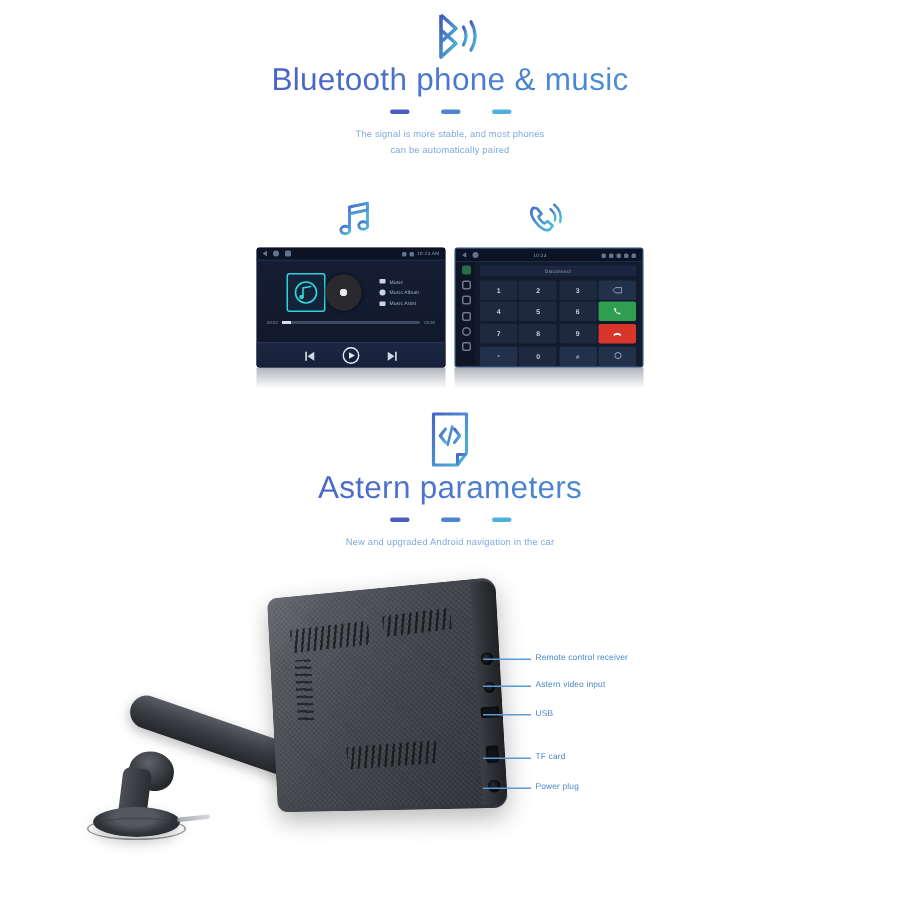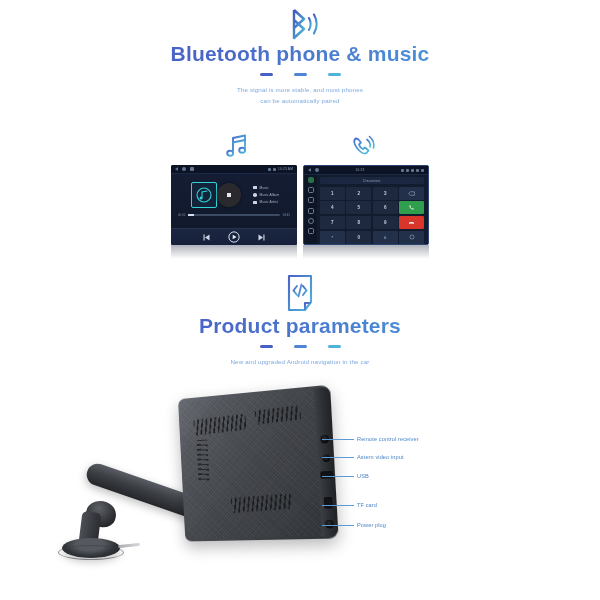"Bluetooth phone & music" .sec-title { font-weight: bold -> normal }
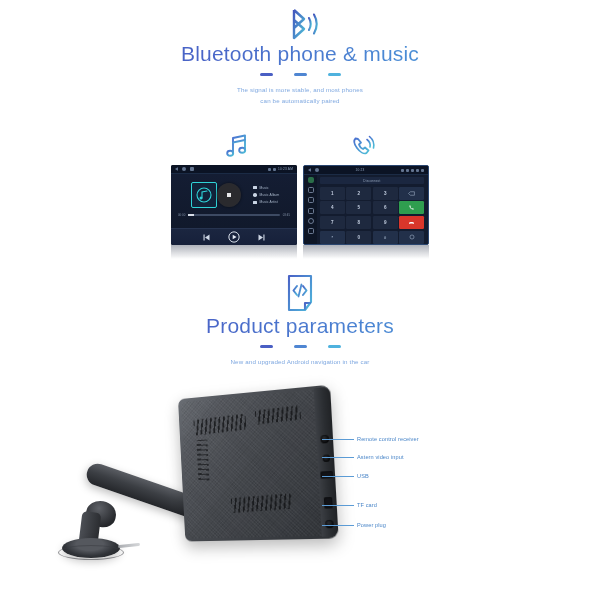"Product parameters" div.sec-title { text: Product -> Astern }
